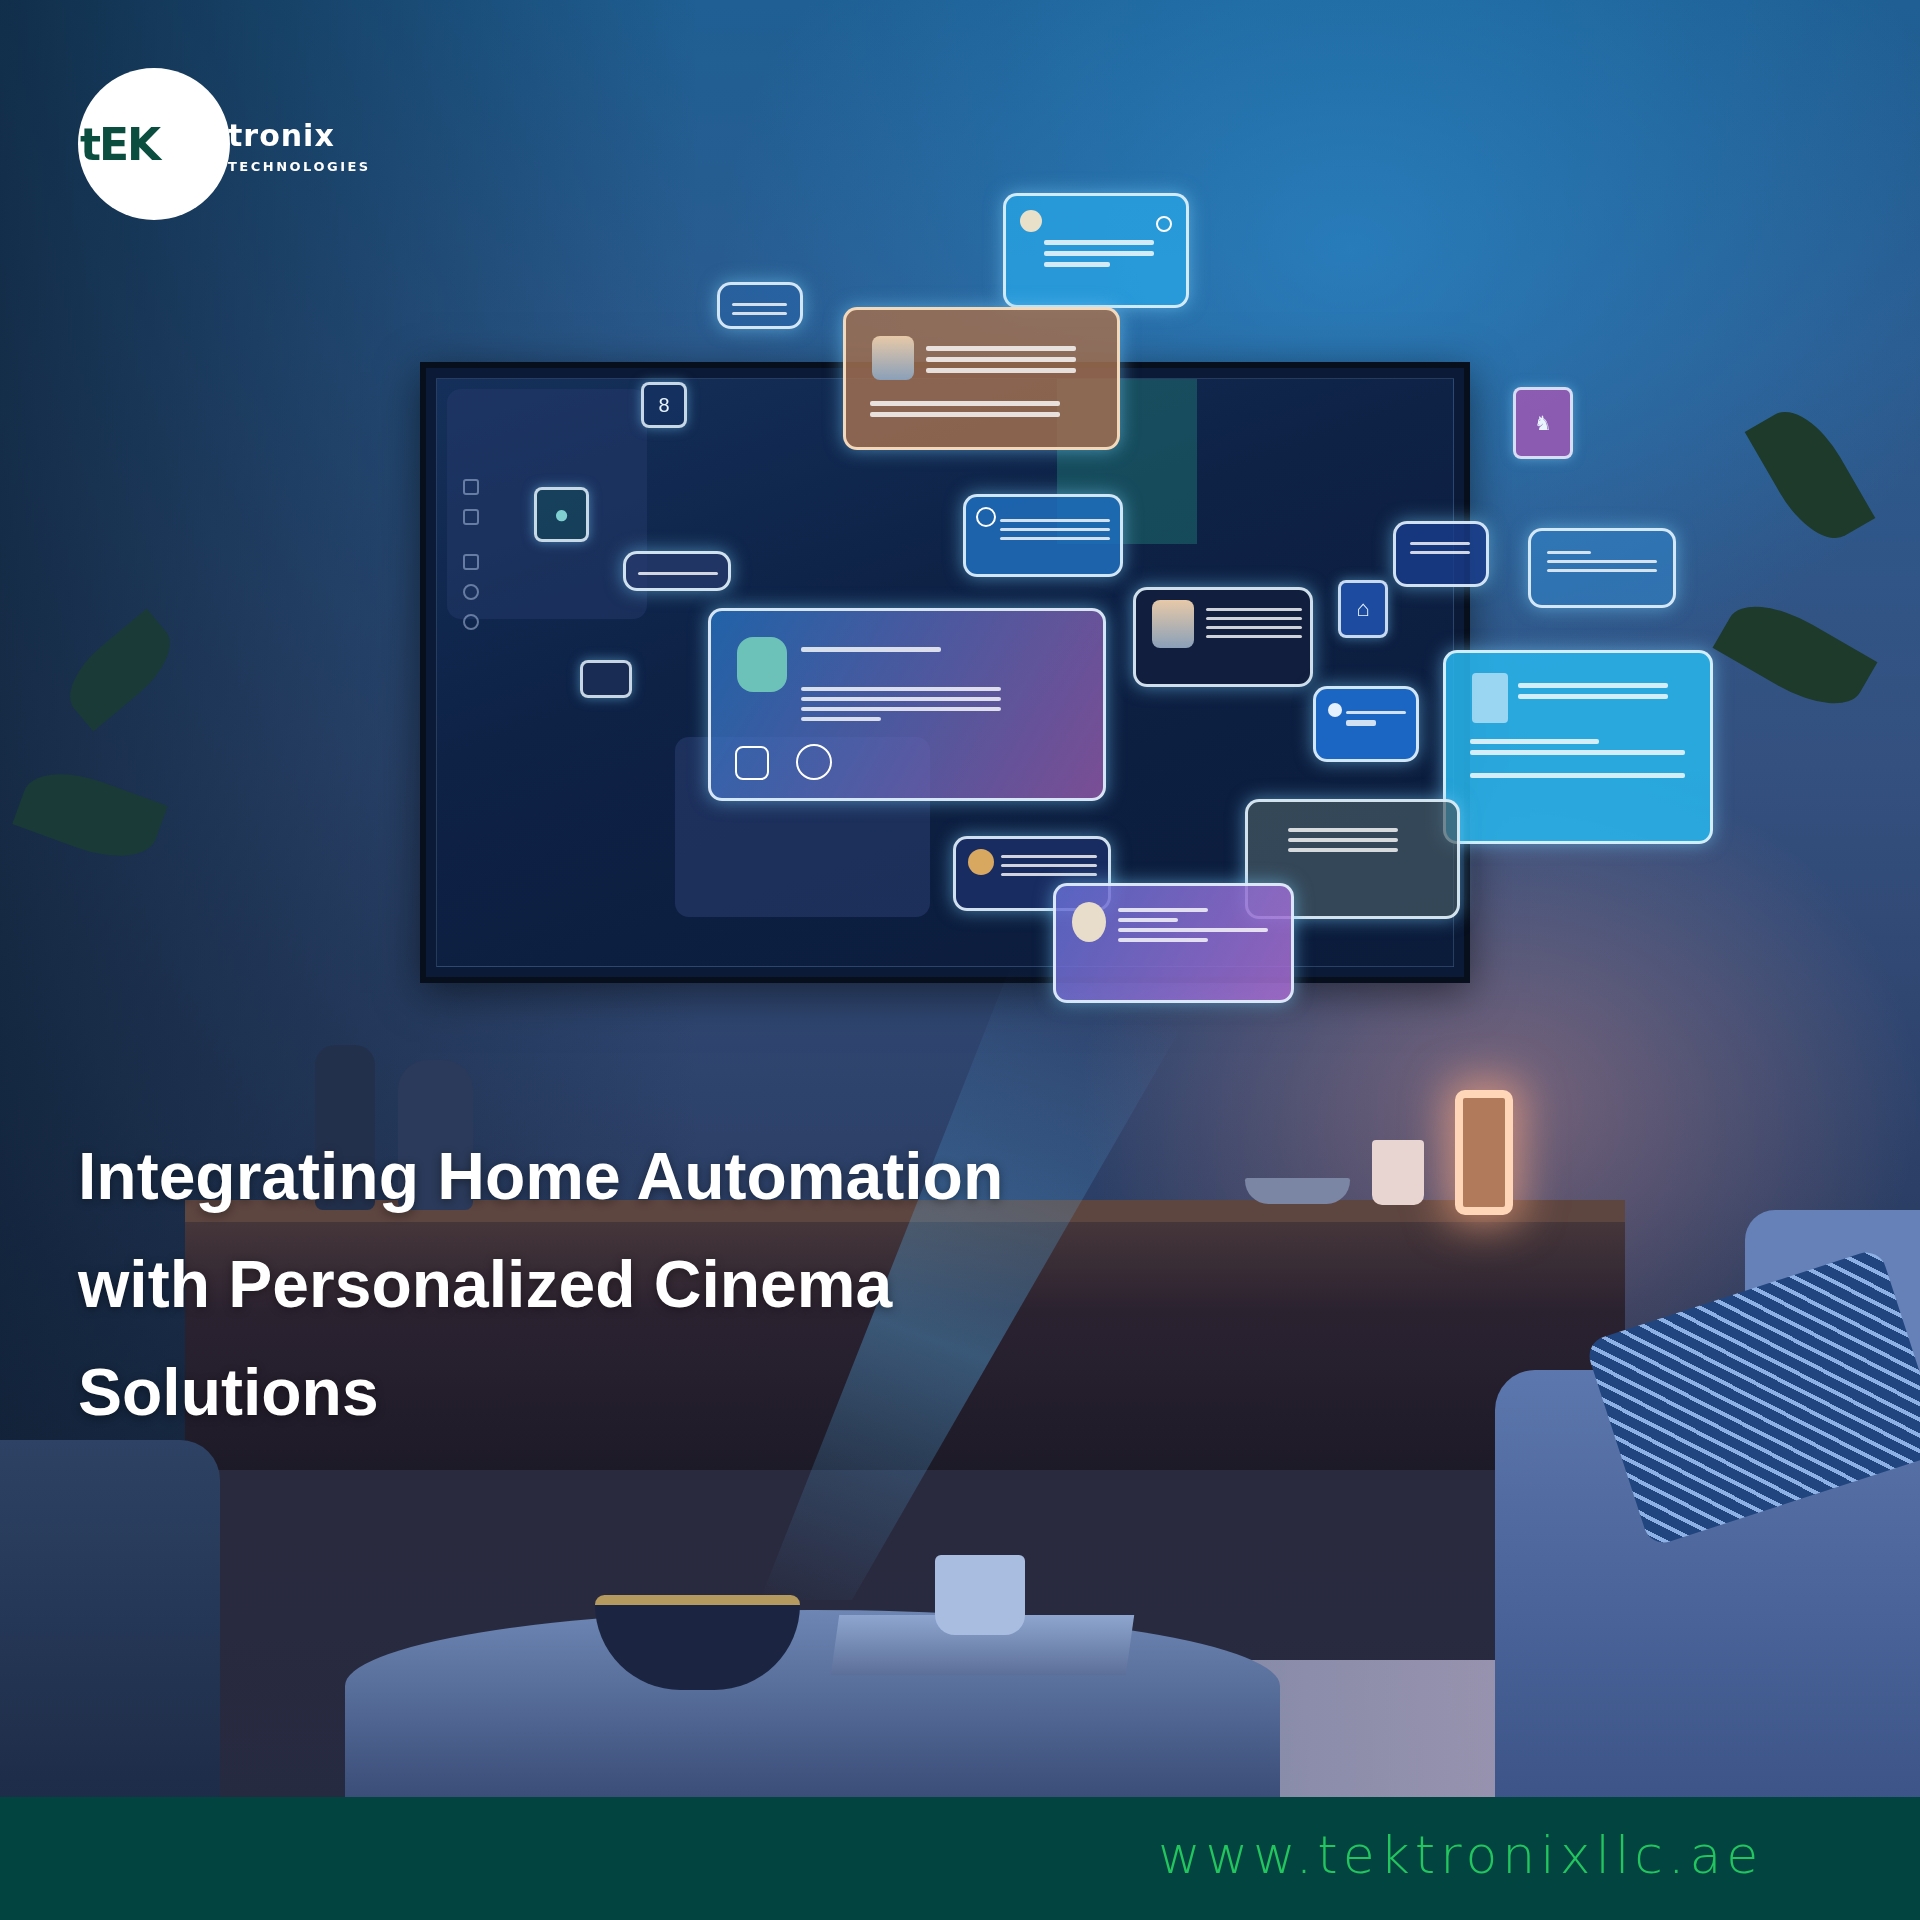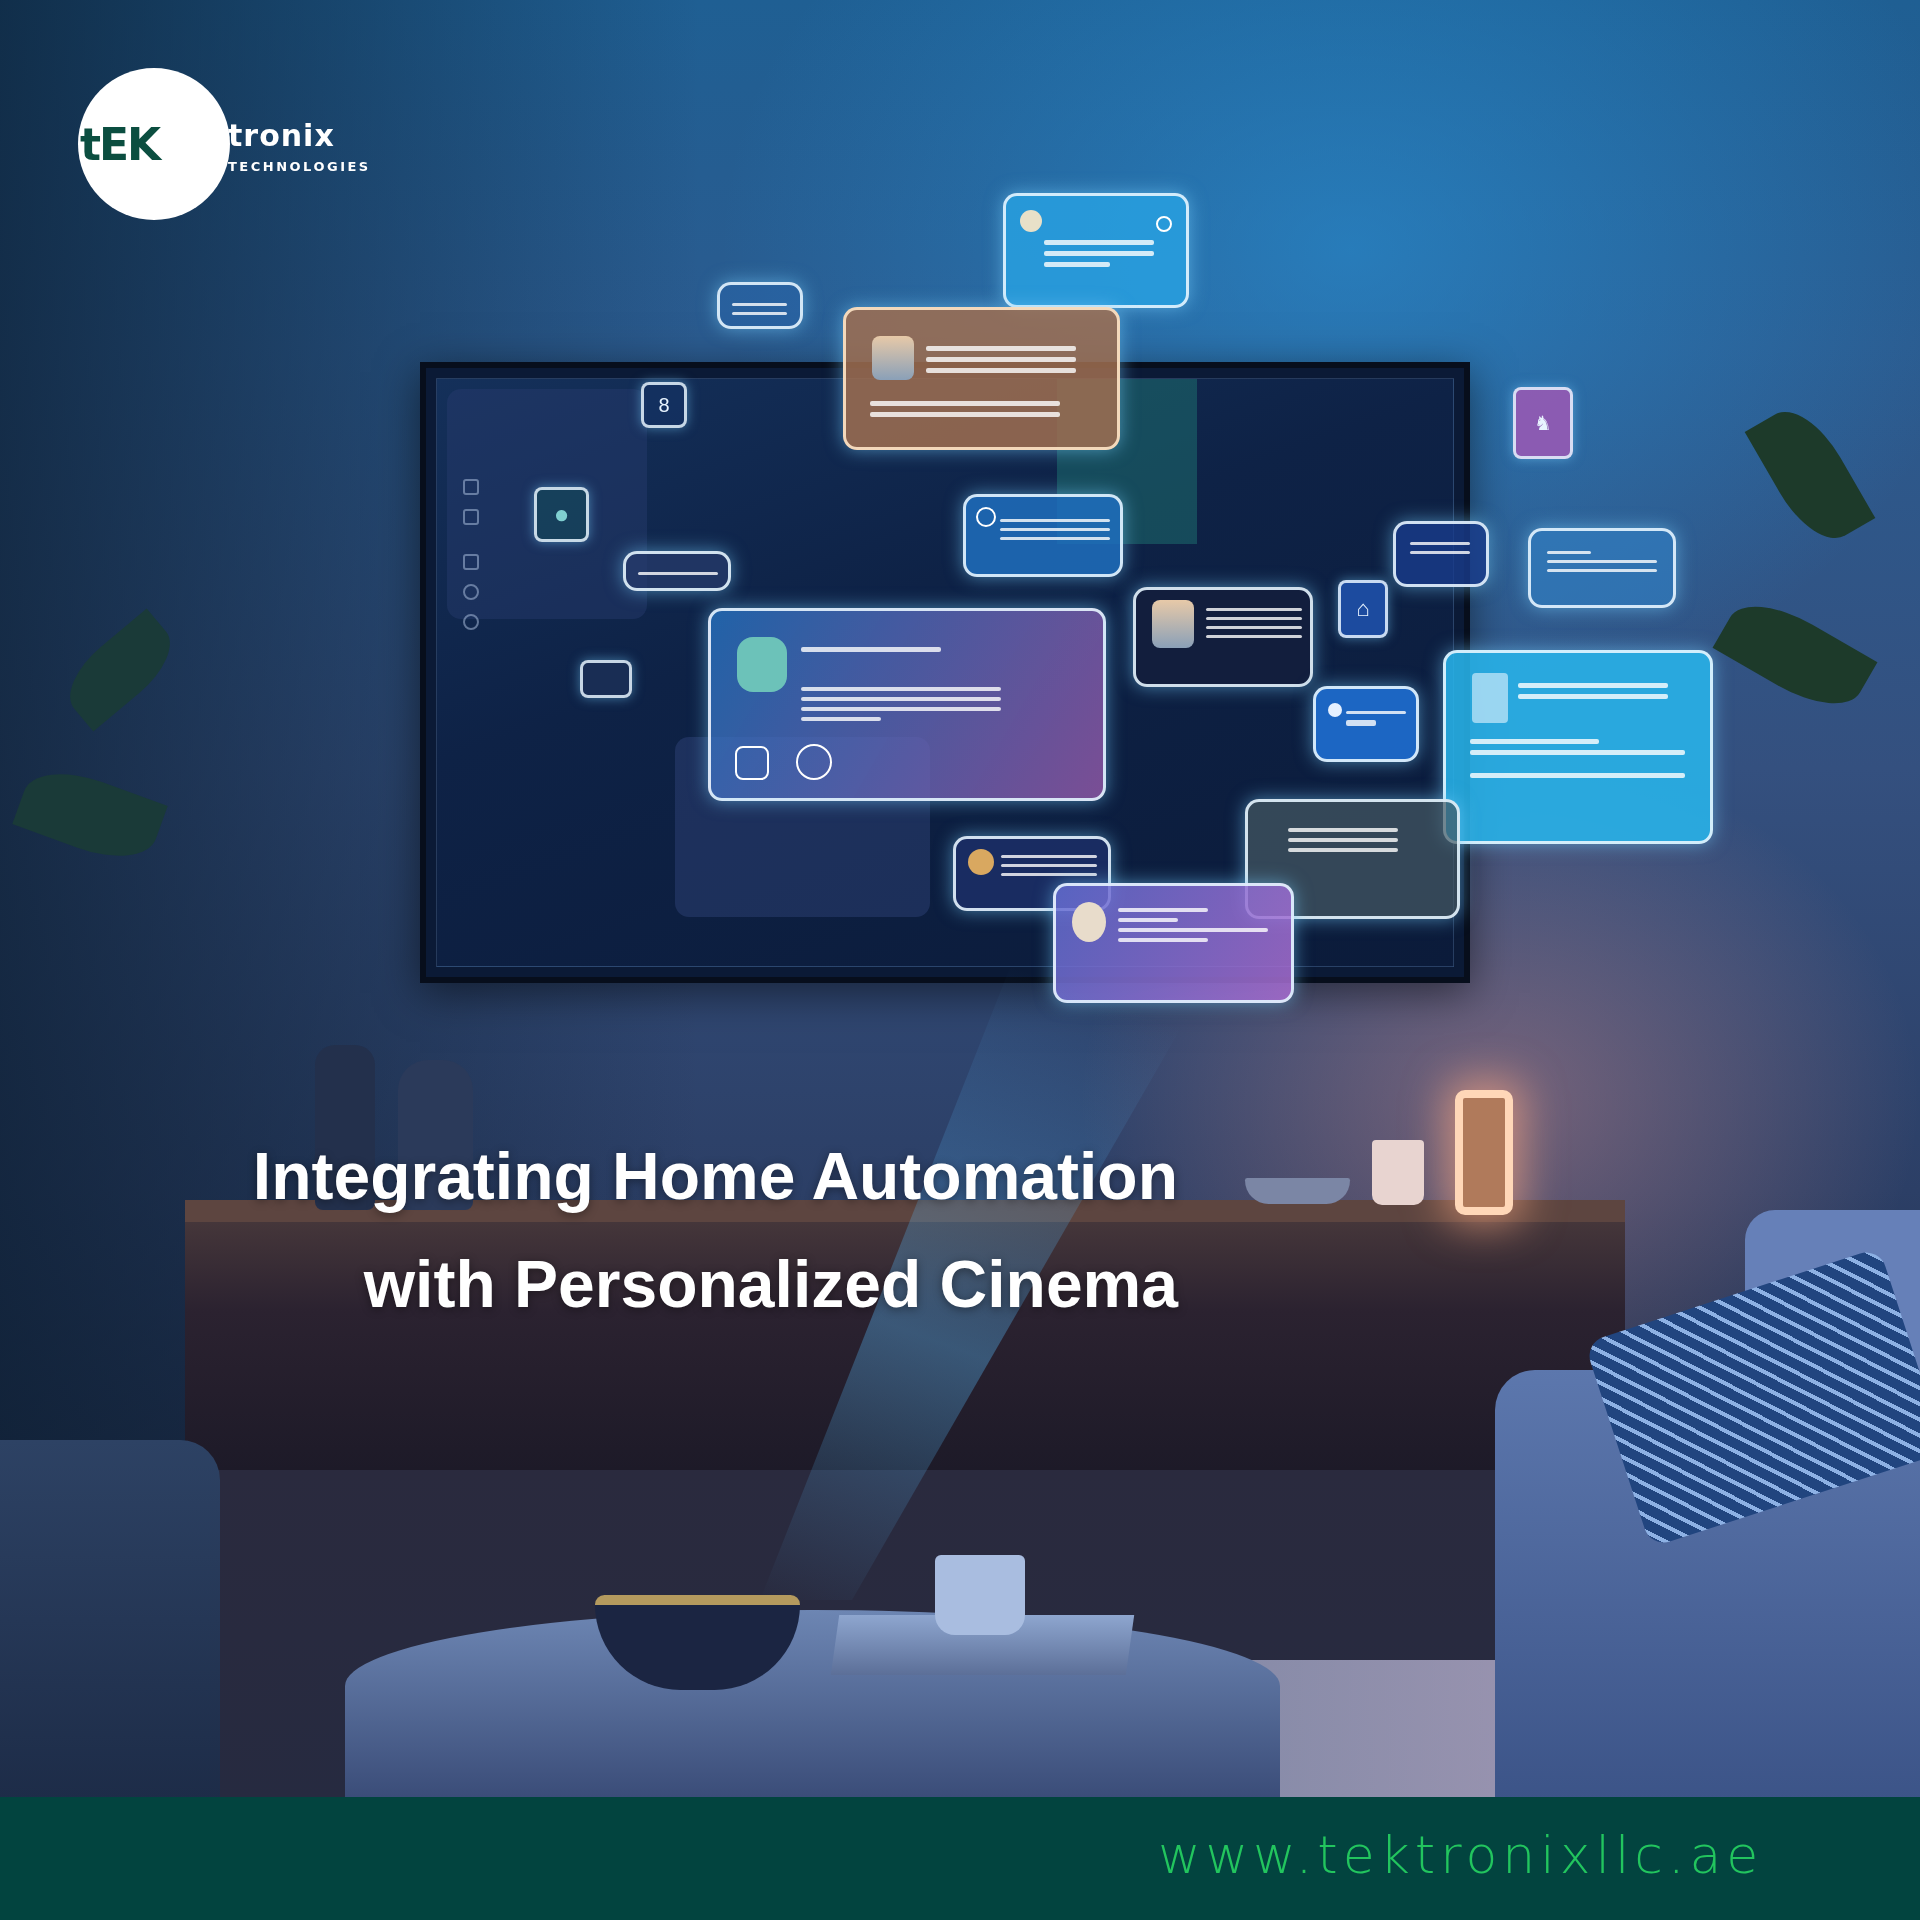"Integrating Home Automation" .headline div { text-align: right -> none }
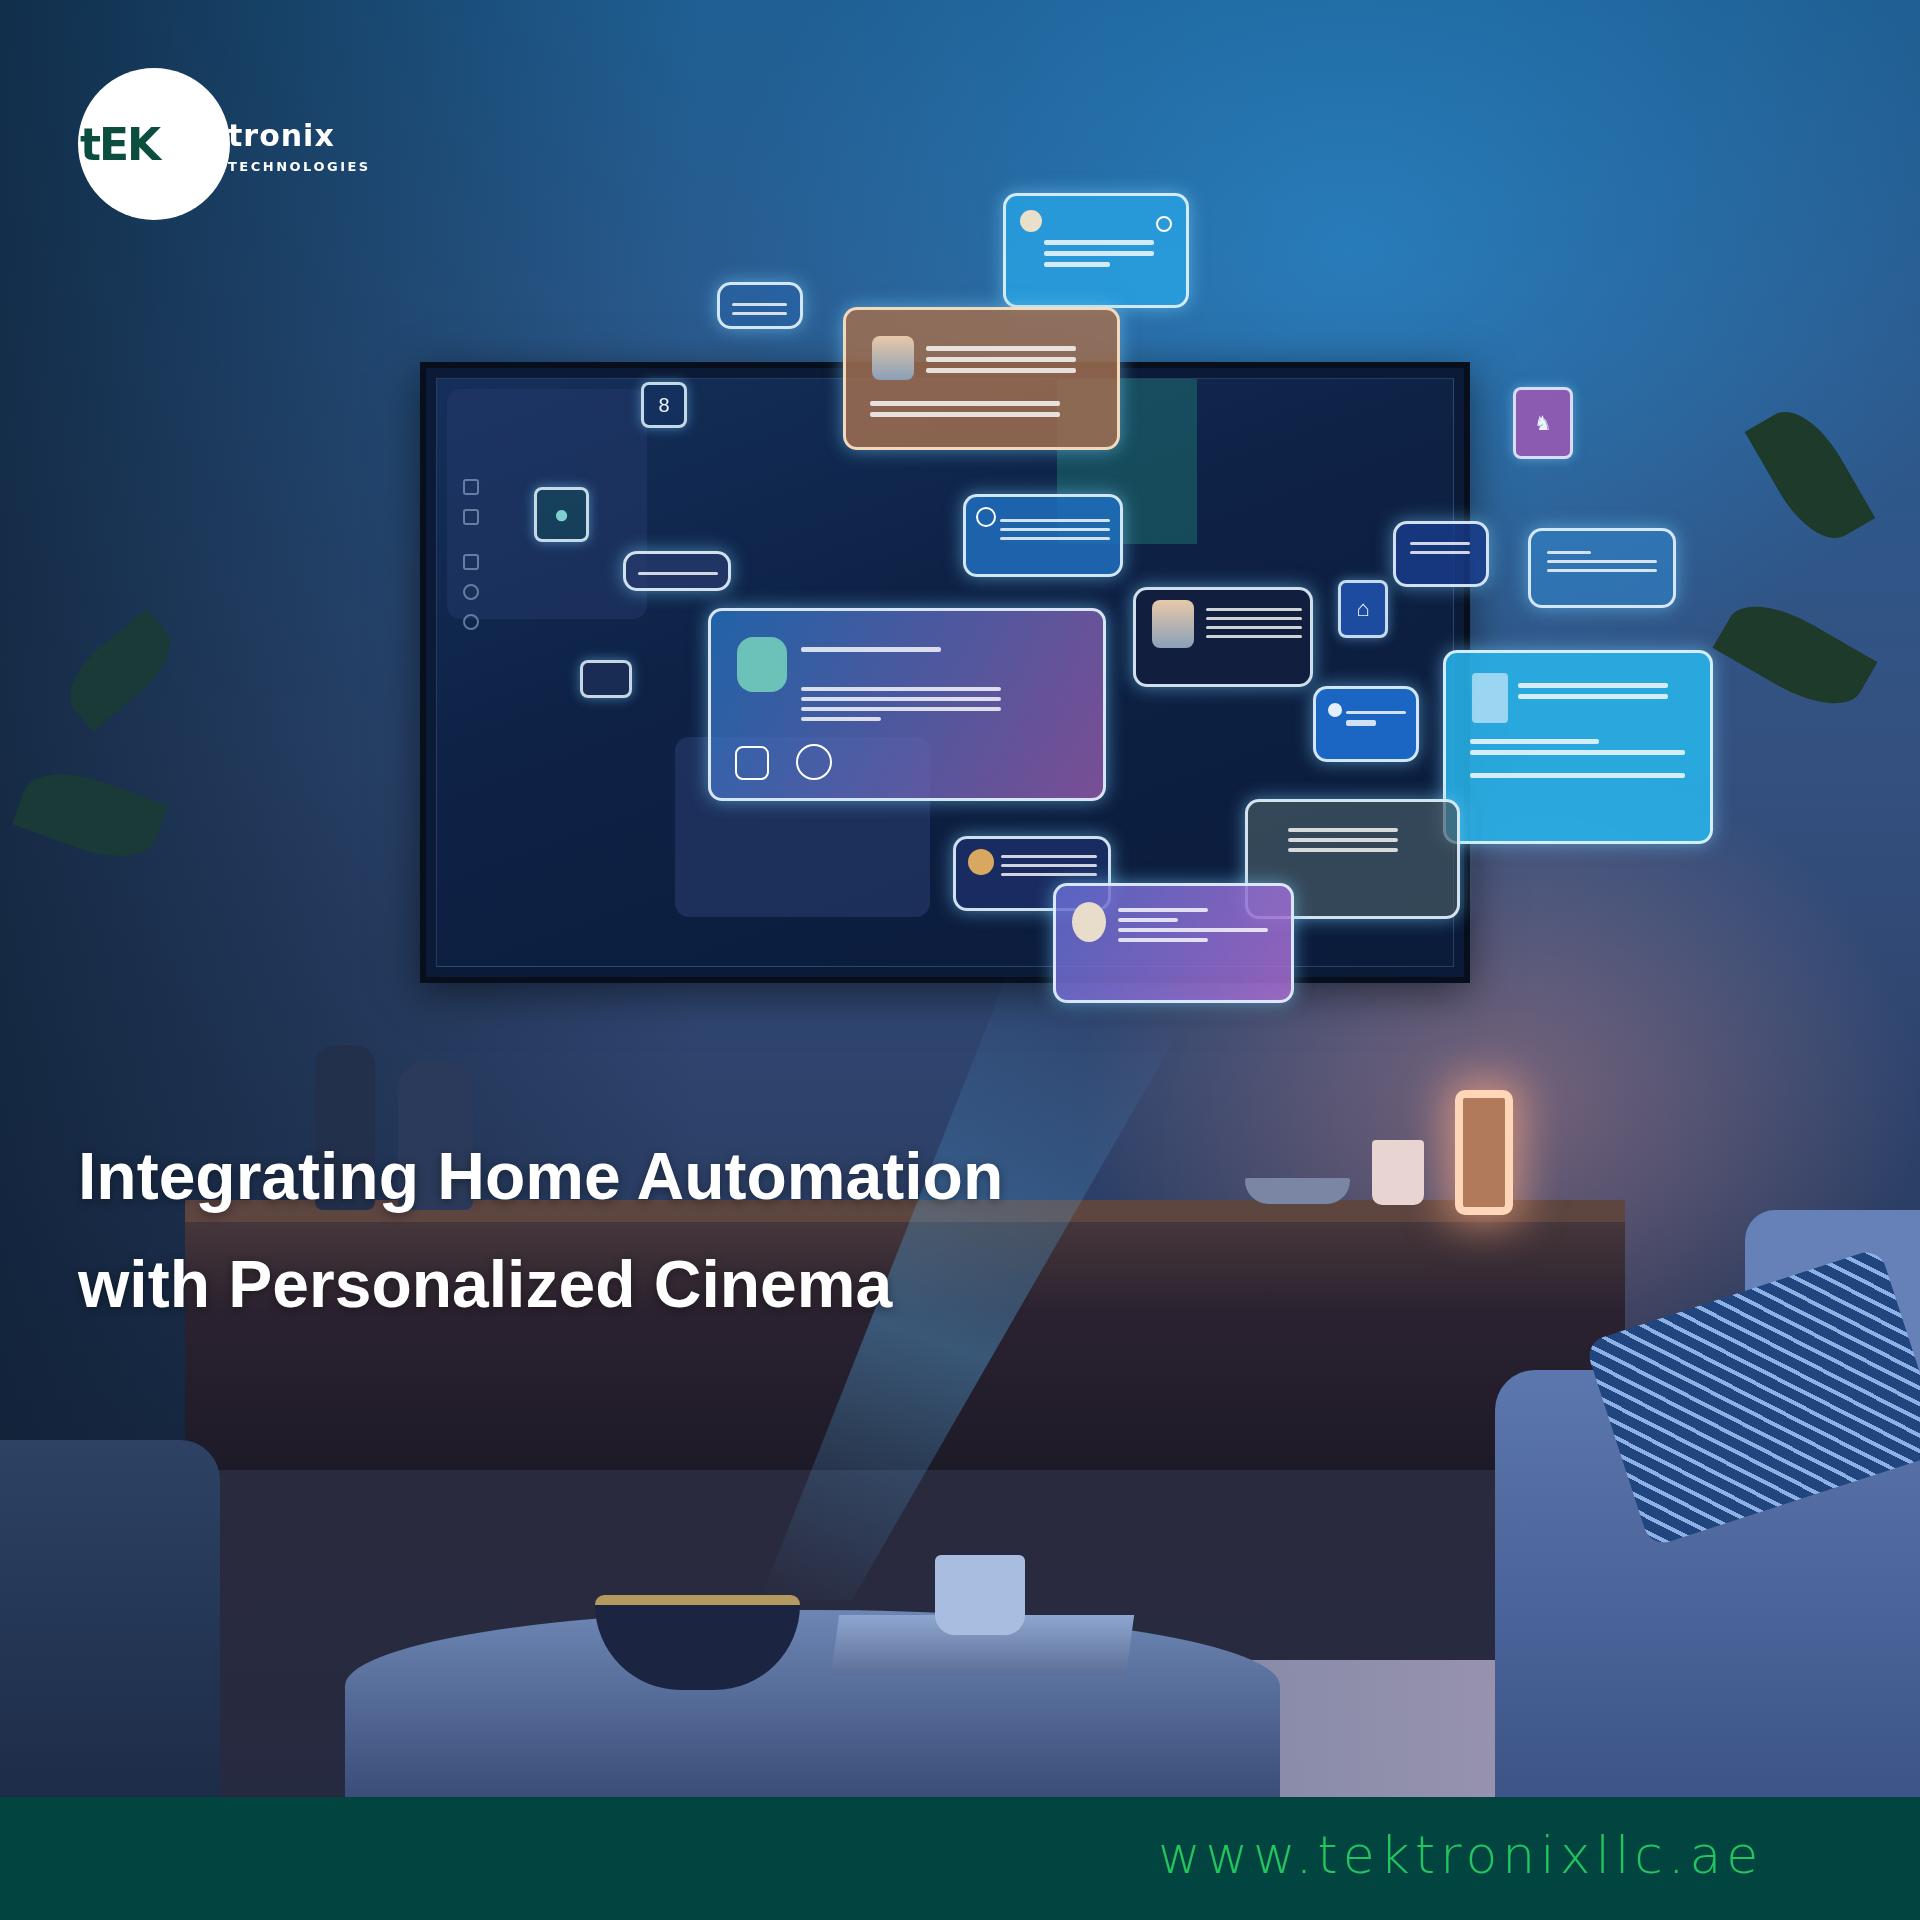"Solutions" div { html: none -> <div>Solutions</div> }
